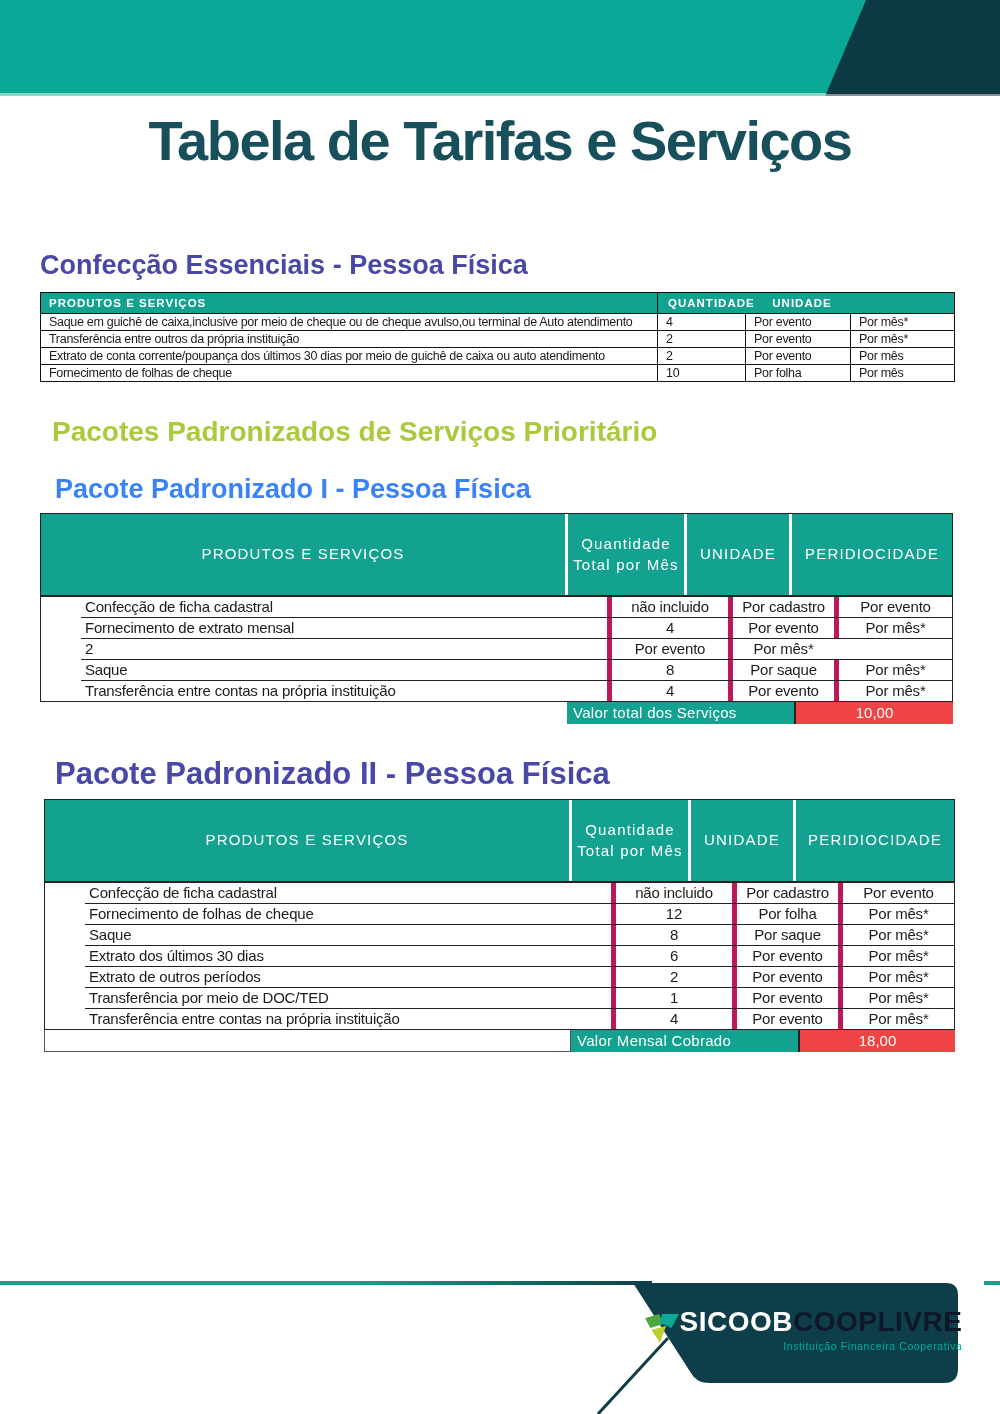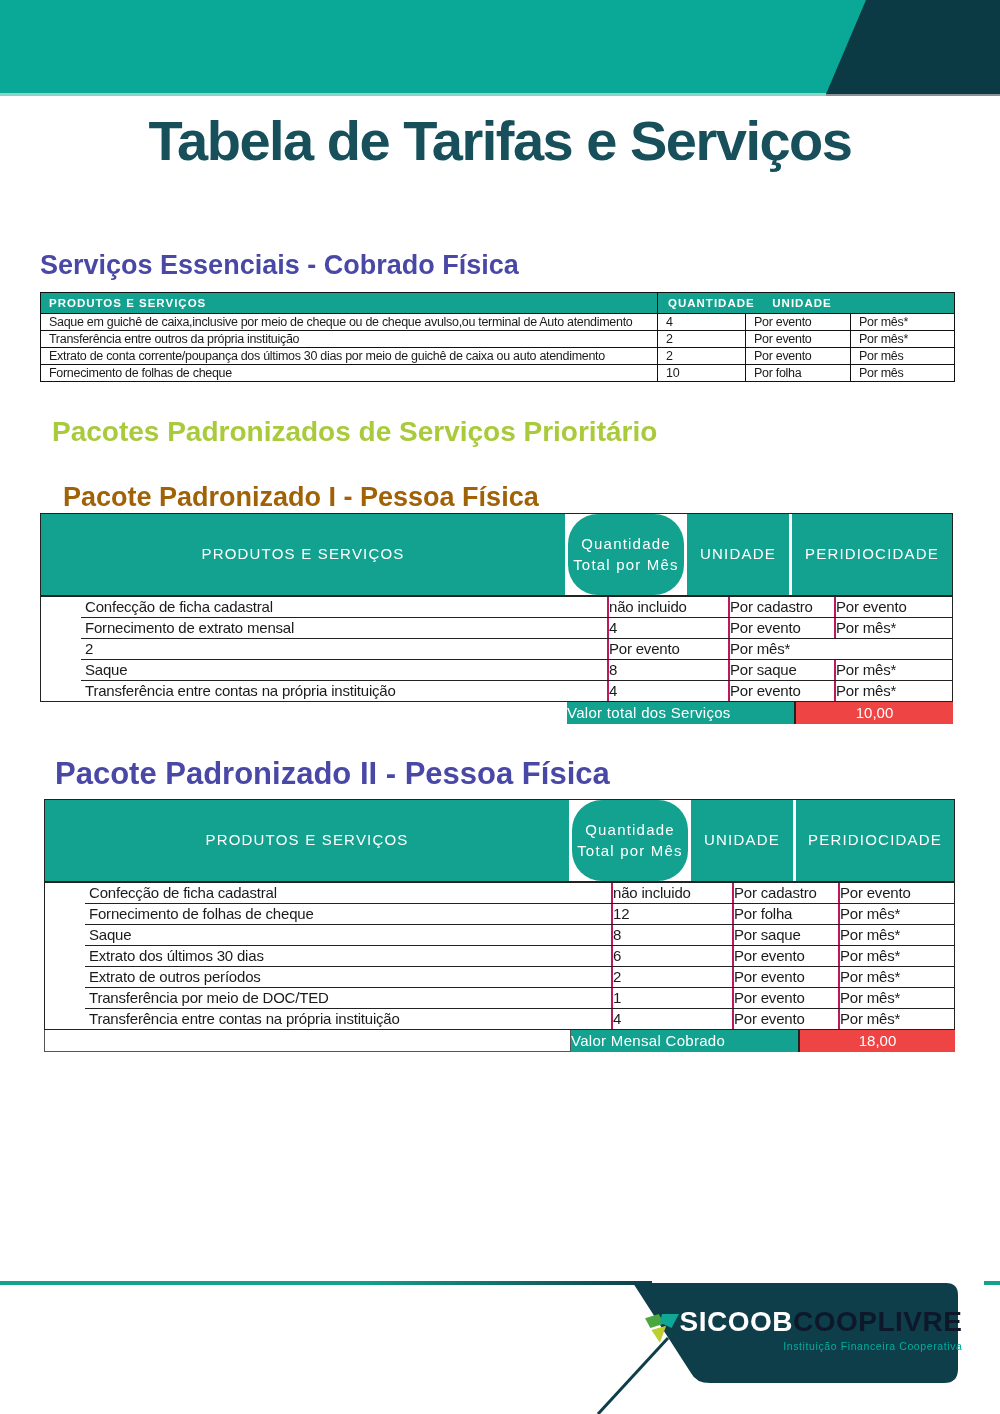"Serviços Essenciais - Cobrado Física" h2.h-ess { text: Serviços Essenciais - Cobrado -> Confecção Essenciais - Pessoa }
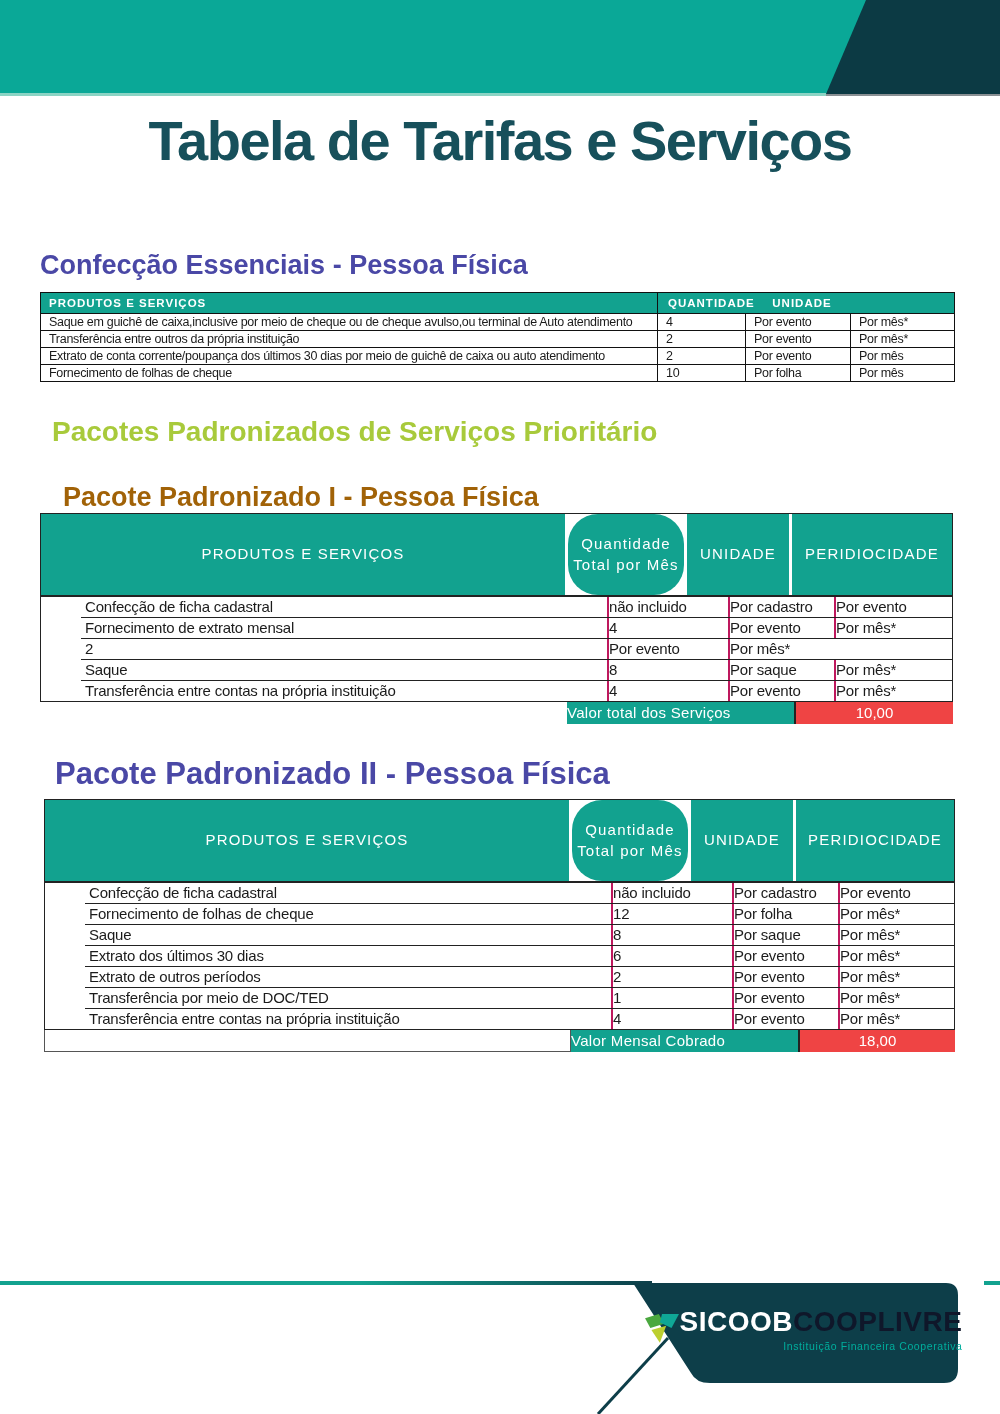"Pacote Padronizado I - Pessoa" .h-p1 { color: #a16207 -> #3b82f6; margin: 8px -> 0 }
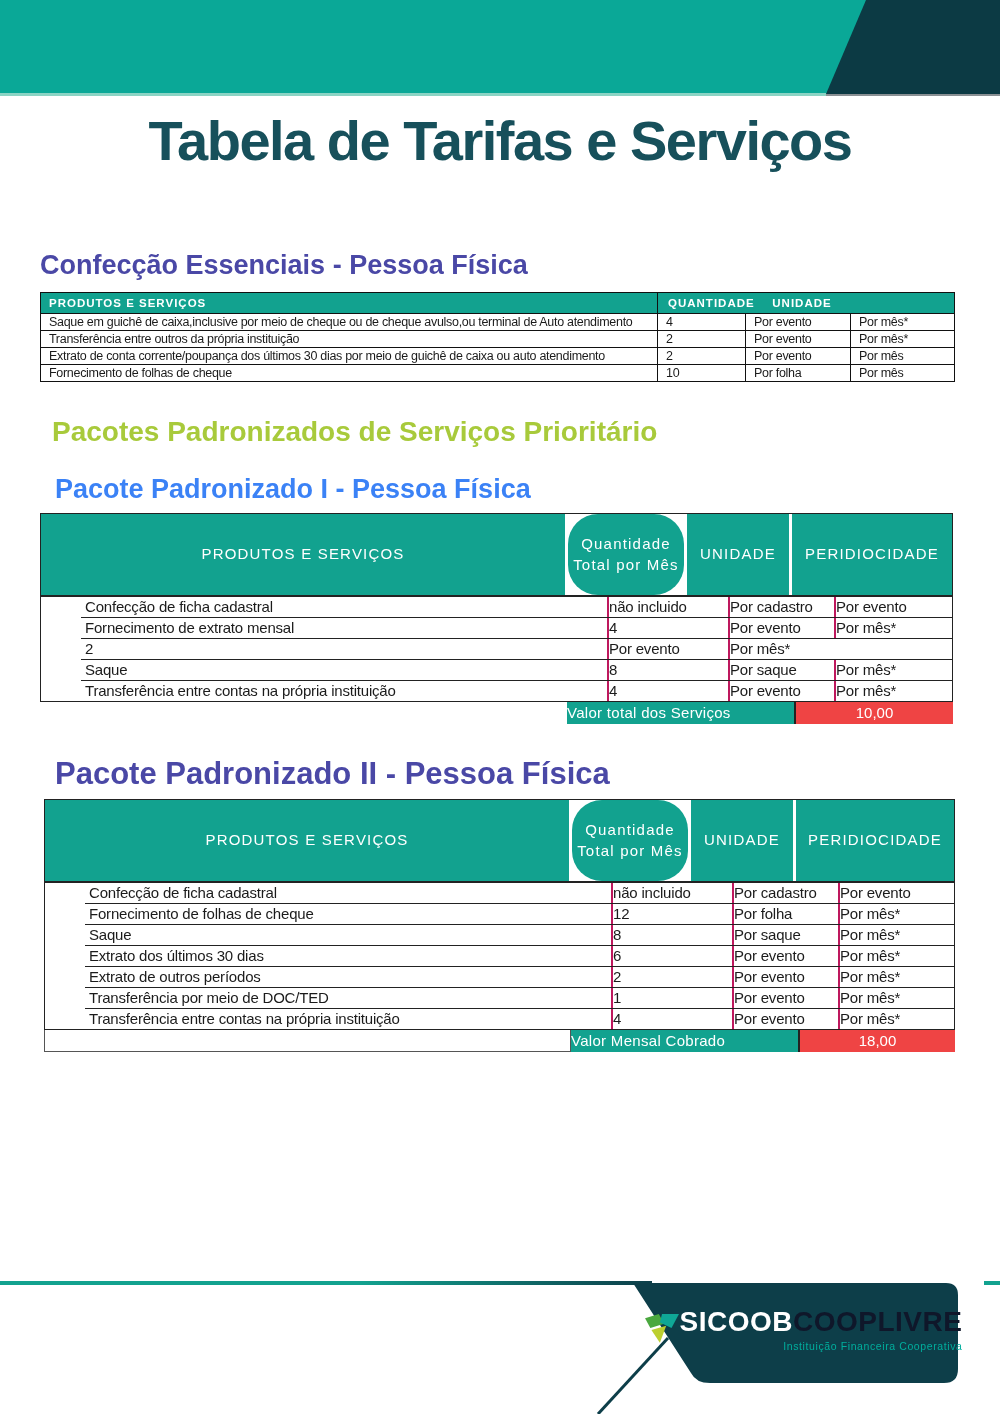"Quantidade Total por Mês" .hc-qty { border-radius: 30px -> none }
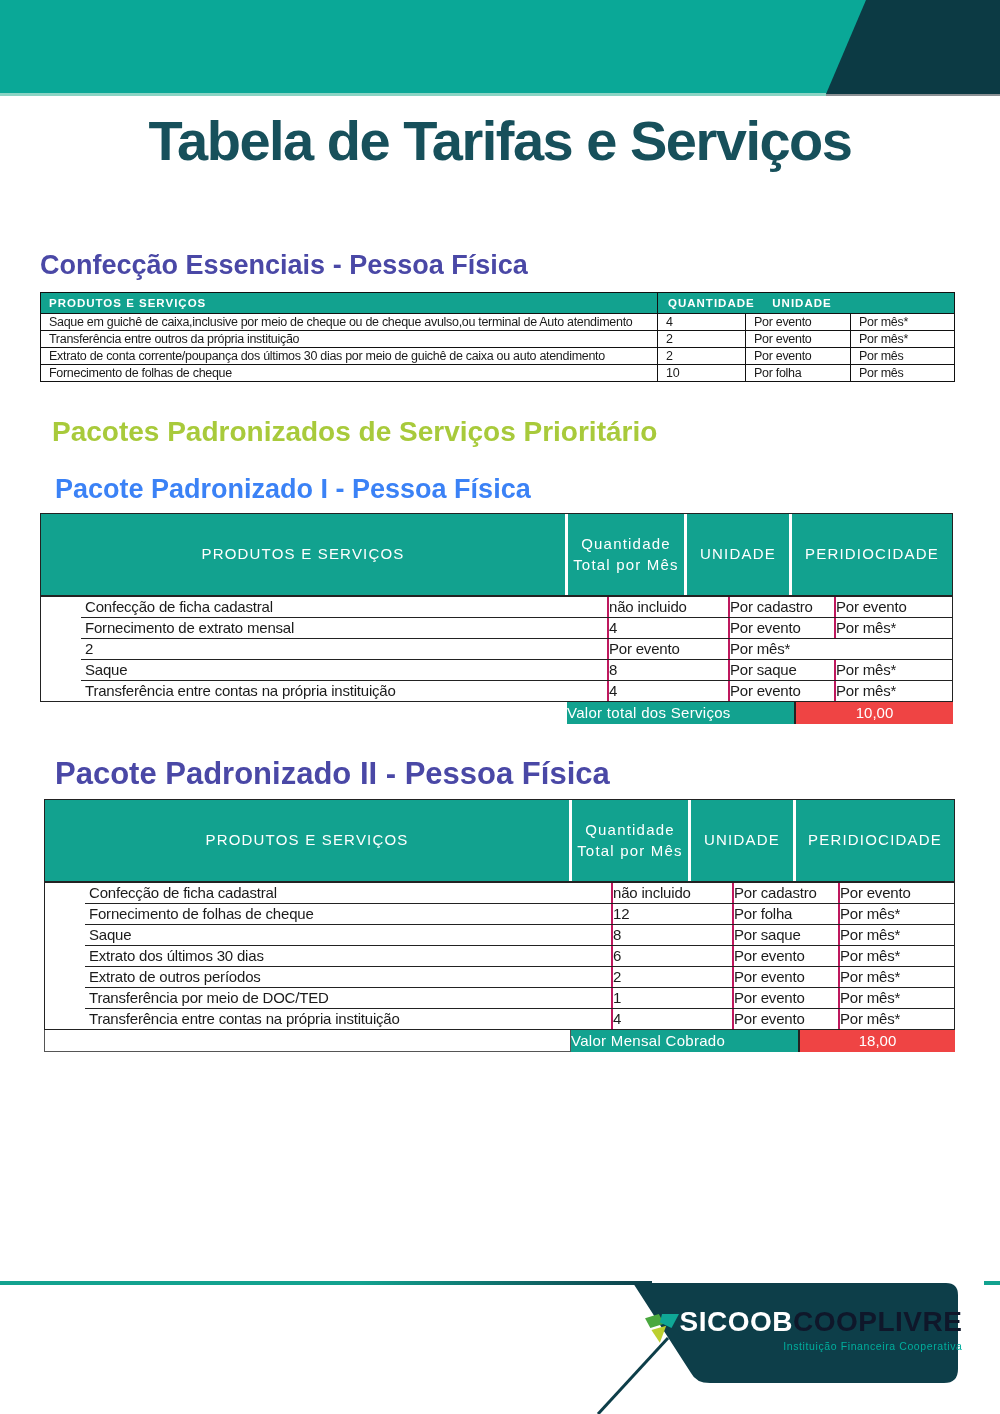"não incluido" .pbody .td { border-left: 2px solid #be185d -> 5px solid #be185d; text-align: none -> center }
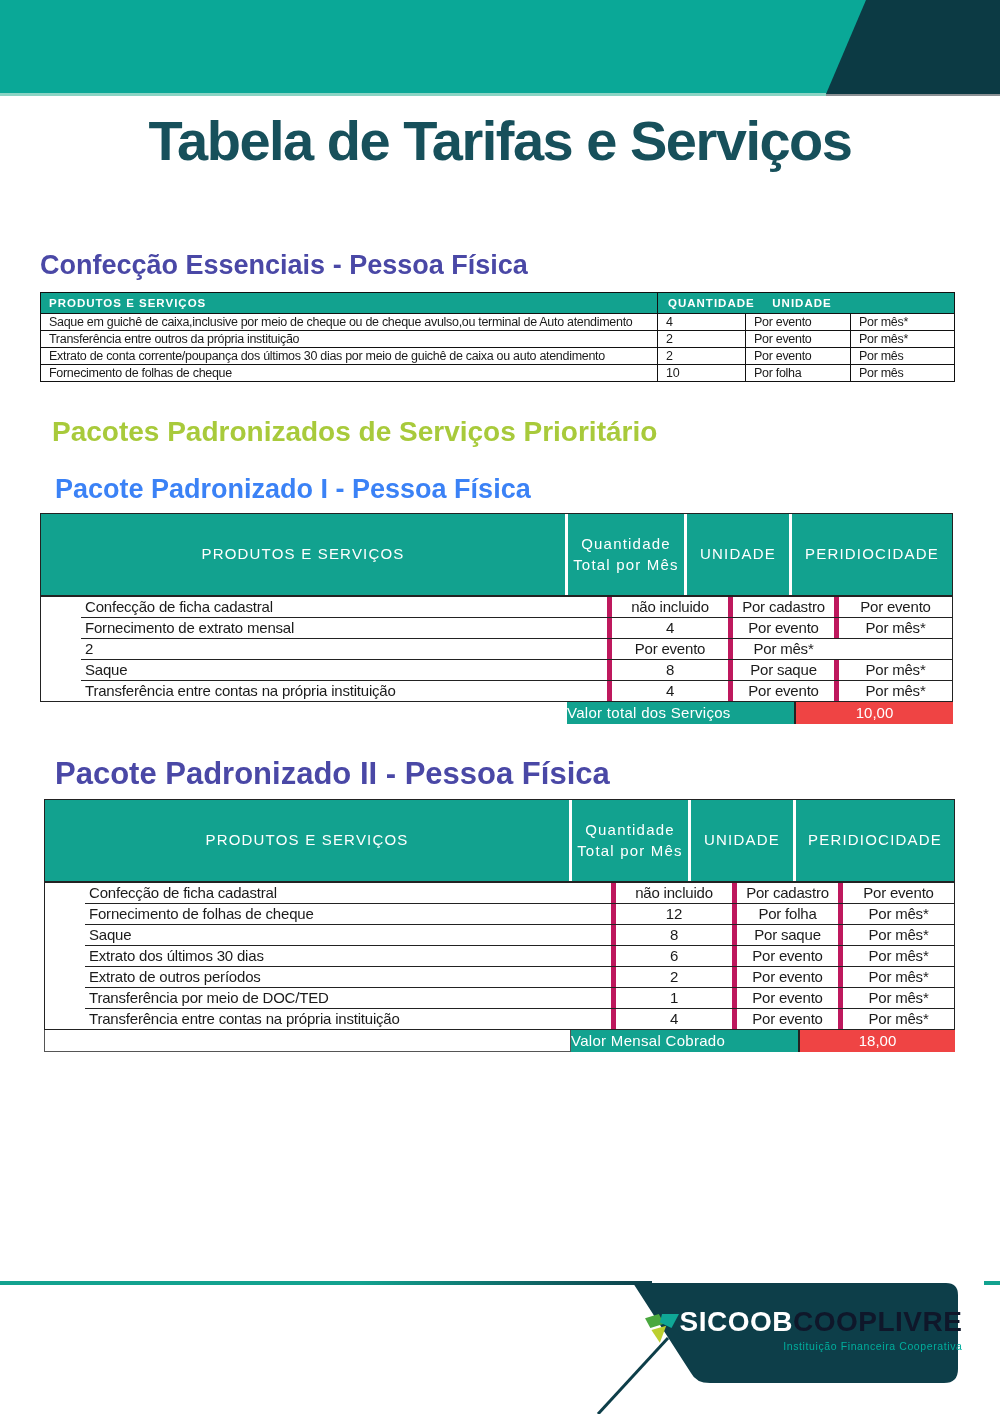"Valor total dos Serviços" .pf-label { padding-left: none -> 6px }
